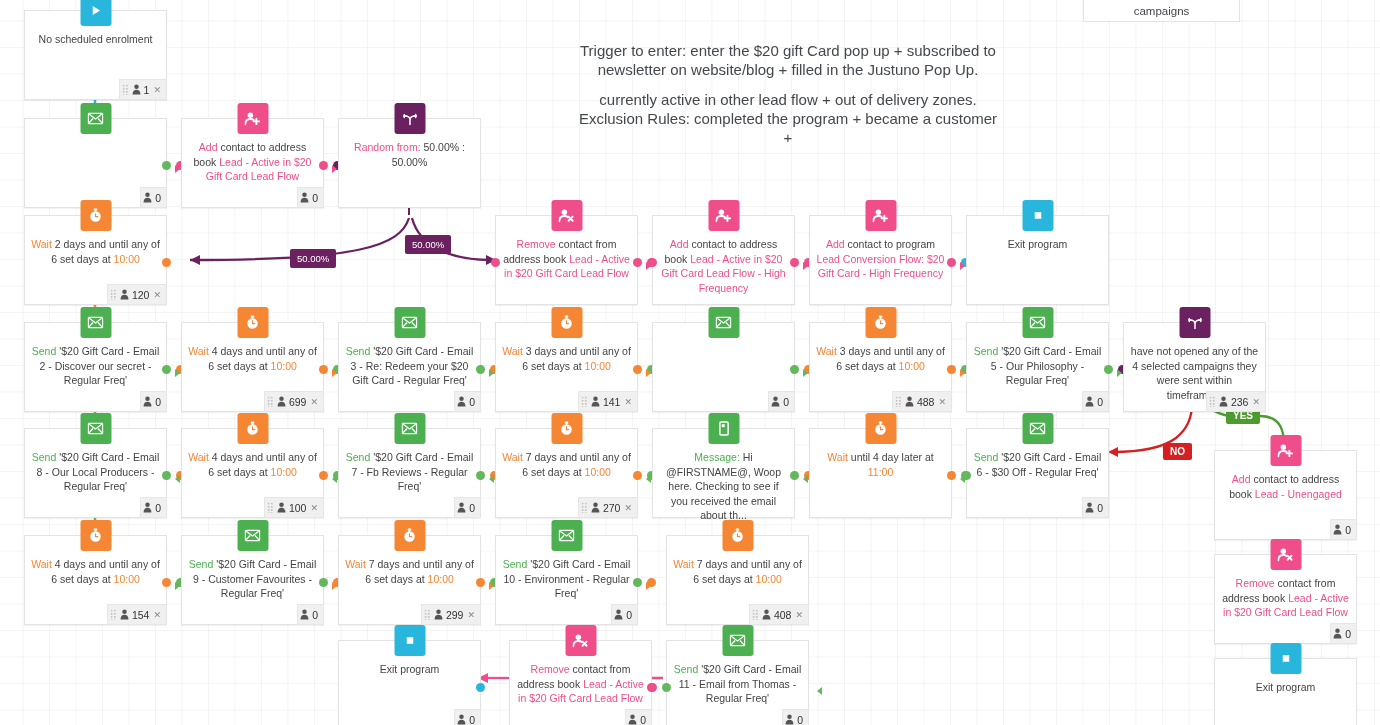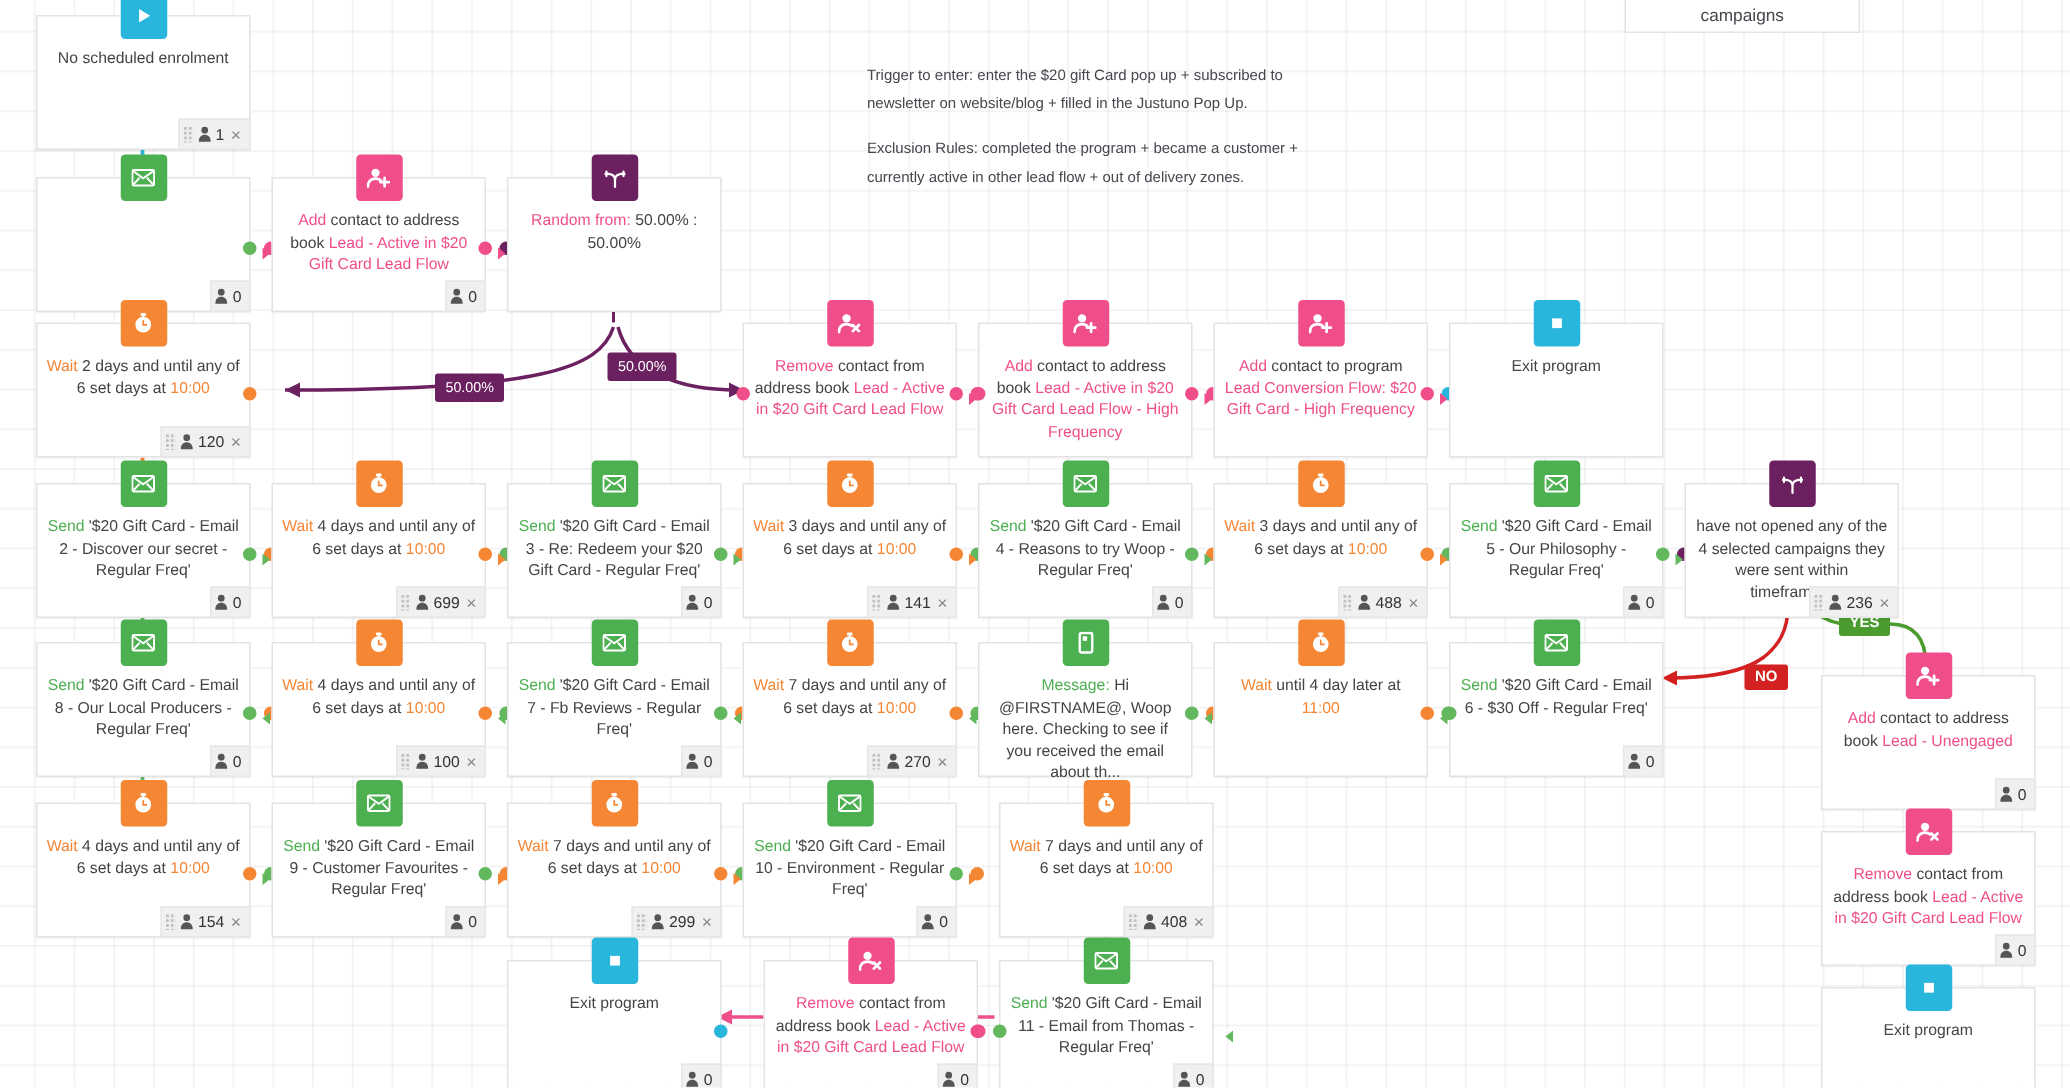"Trigger to enter: enter the" .notebox { font-size: 10px -> 15px; text-align: none -> center }
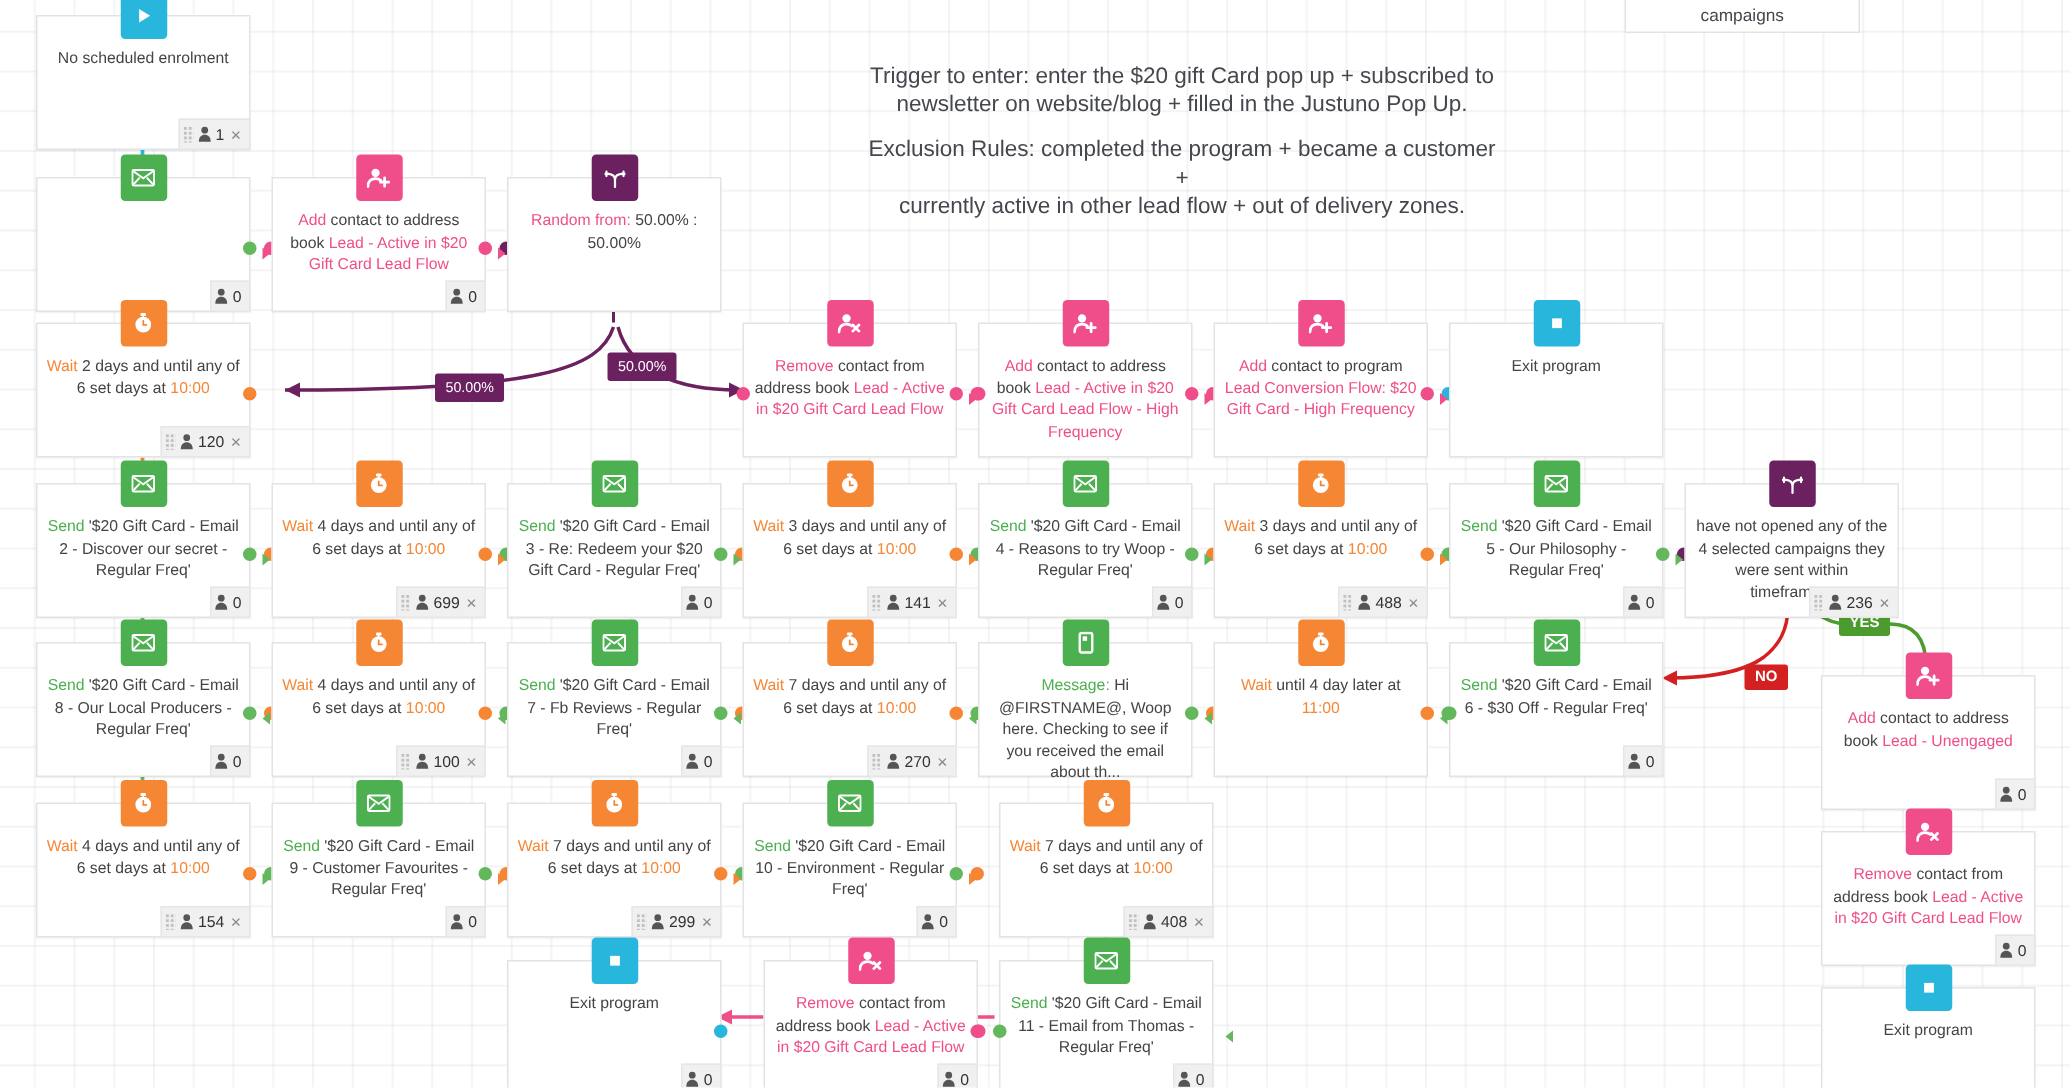"Exclusion Rules: completed the program" div { order: before "currently active in other lead" -> after "currently active in other lead" }
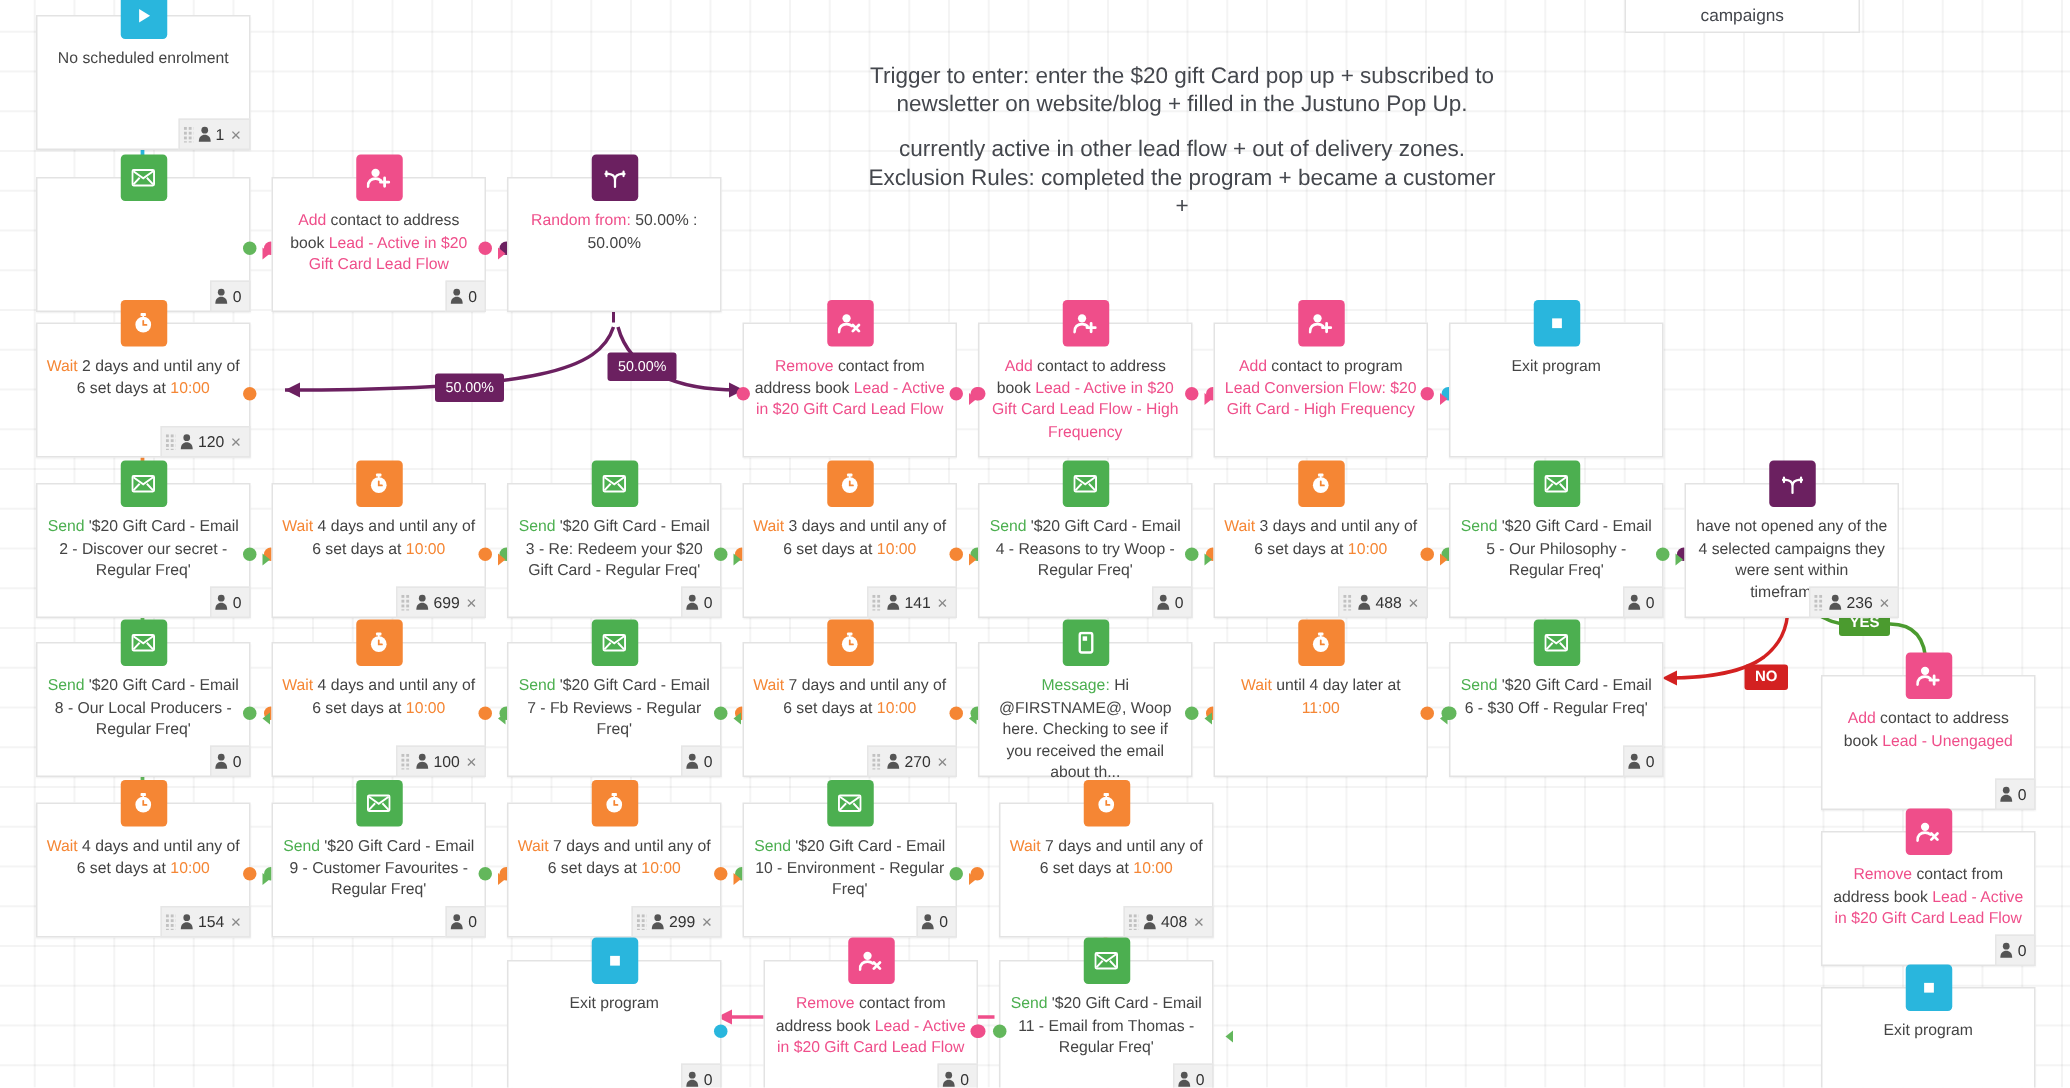"Send '$20 Gift Card - Email 4" div.body { html: <div><span>Send</span><span> '$20 Gift Card - Email 4 - Reasons to try Woop - Regular Freq'</span></div> -> none }
